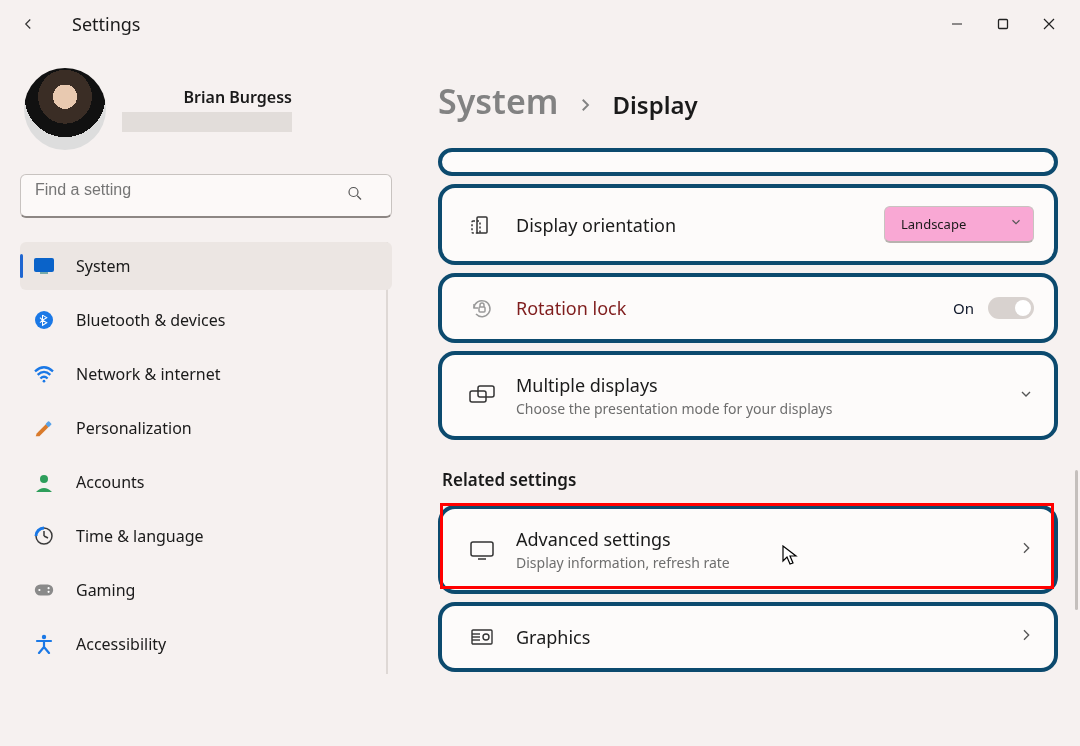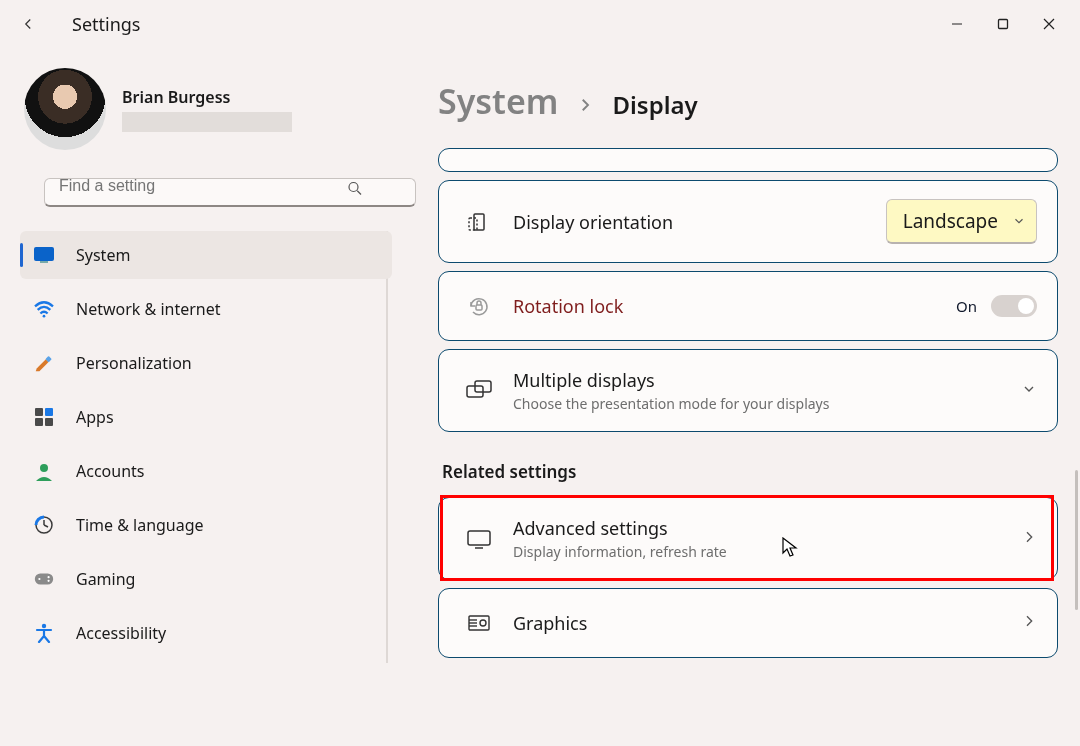"Brian Burgess" .user-info .name { text-align: none -> right }
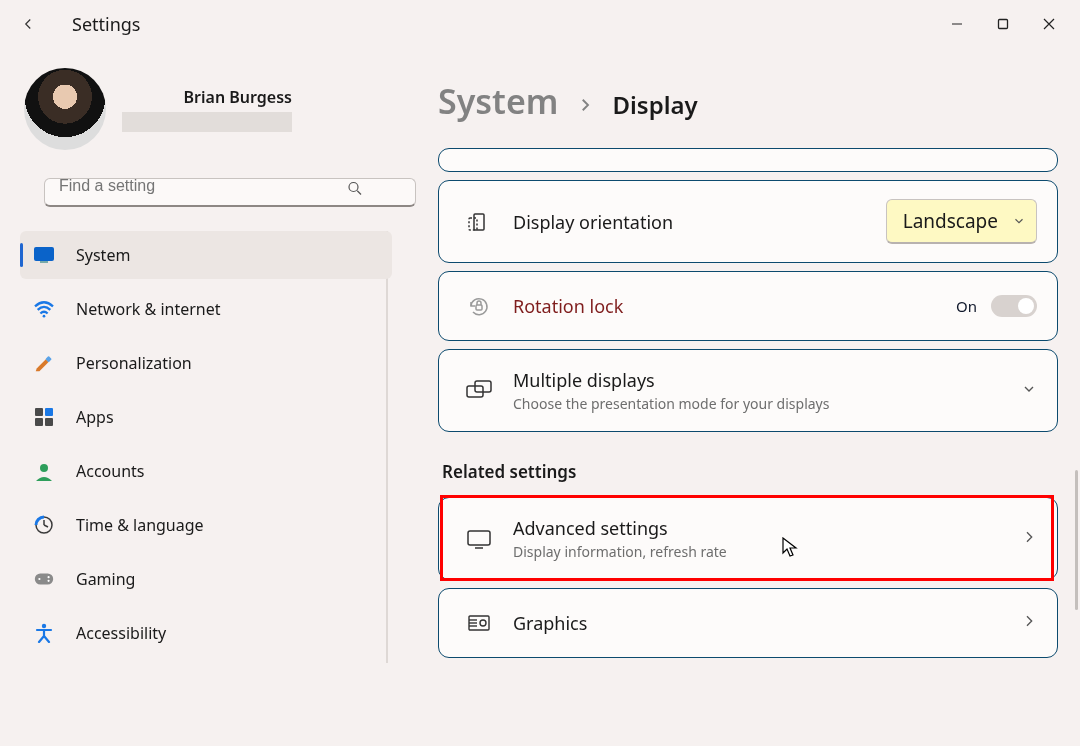"Find a setting" .search input { height: 29px -> 44px; margin-left: 24px -> none }
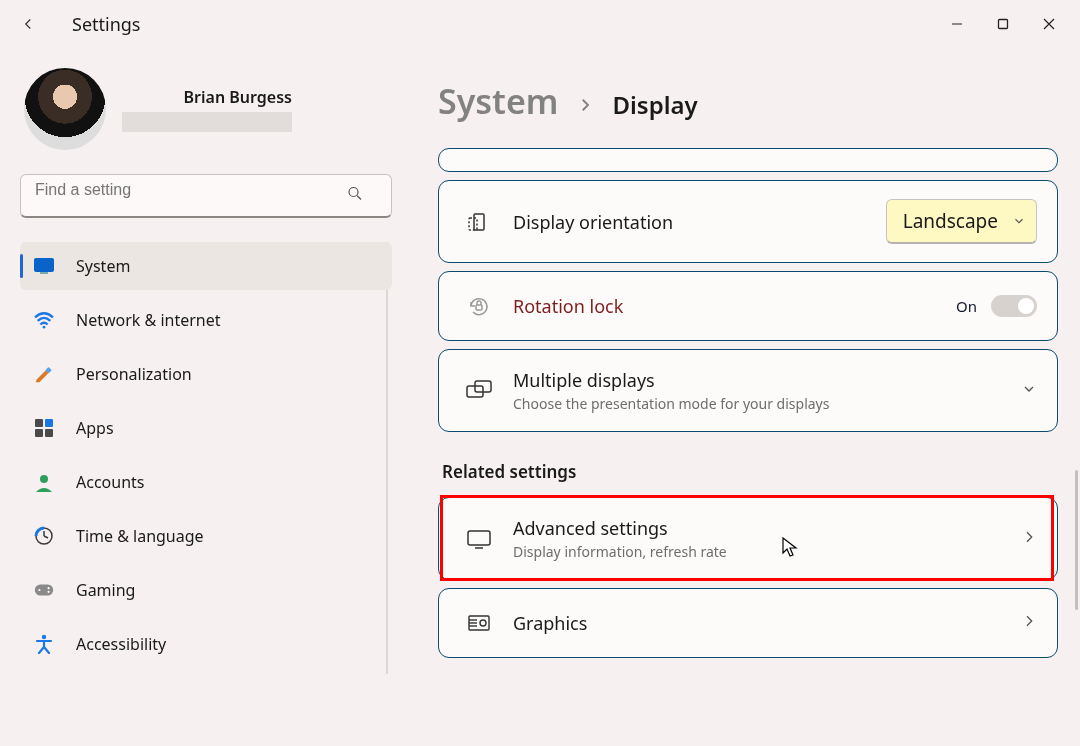"Display orientation" .card { border: 1px solid #0c4a6e -> 4px solid #0c4a6e; border-radius: 11px -> 17px }
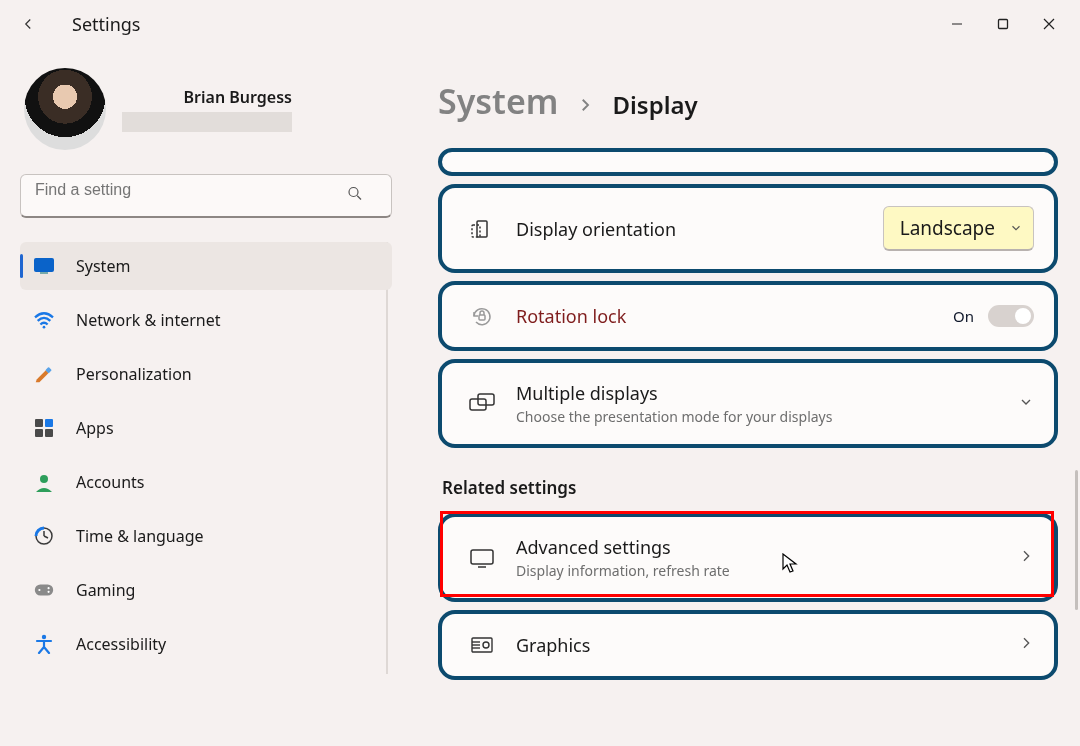"Landscape" .dropdown { background: #fef9c3 -> #f9a8d4; font-size: 19px -> 13px }
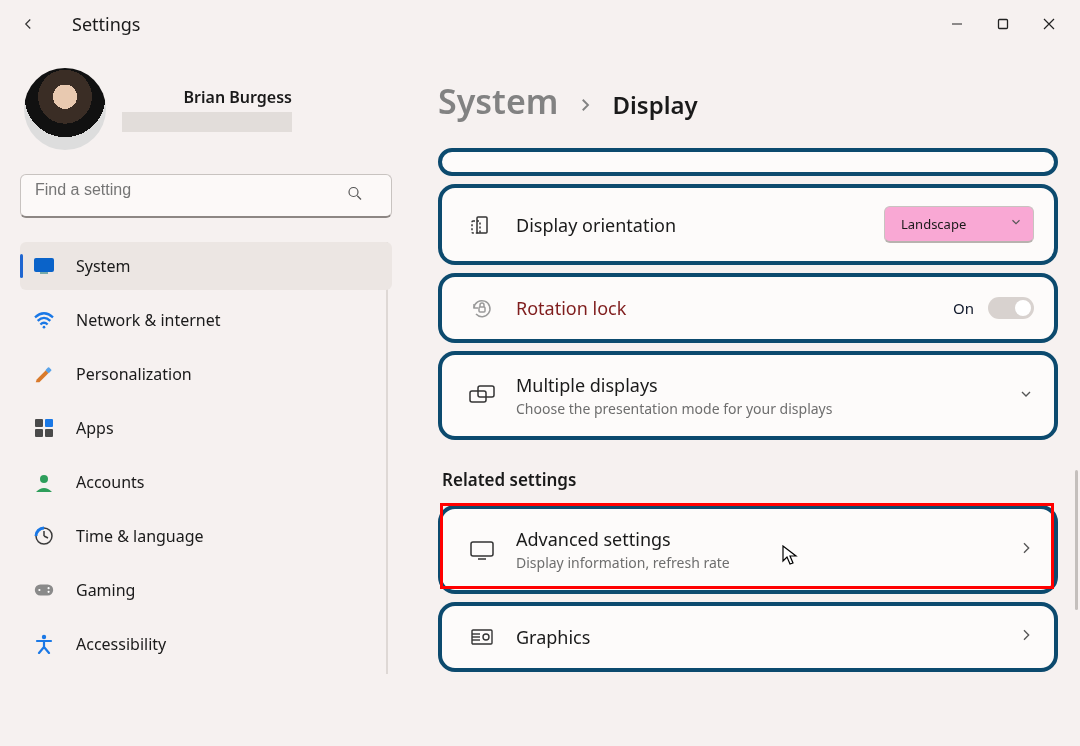"Bluetooth & devices" div.nav-item { html: none -> <div> <span> <svg> <circle></circle> <path></path> </svg> </span> <span>Bluetooth &amp; devices</span> </div> }
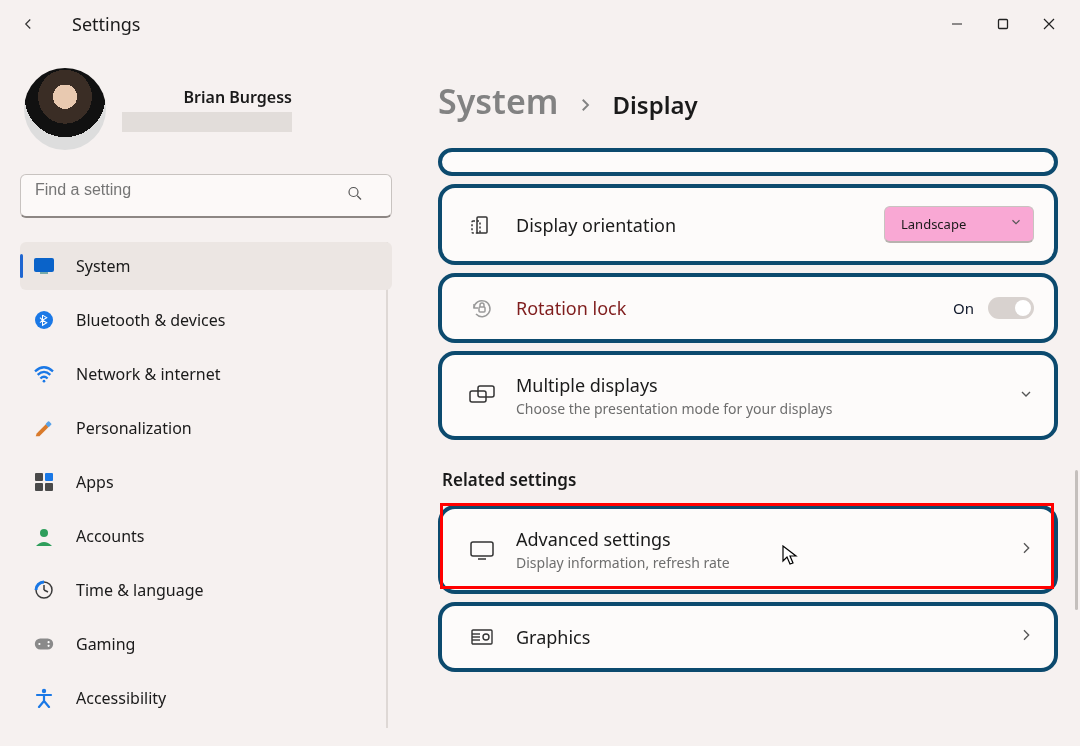"Apps" div.nav-item { html: <div> <span> <svg> <rect></rect> <rect></rect> <rect></rect> <rect></rect> </svg> </span> <span>Apps</span> </div> -> none }
